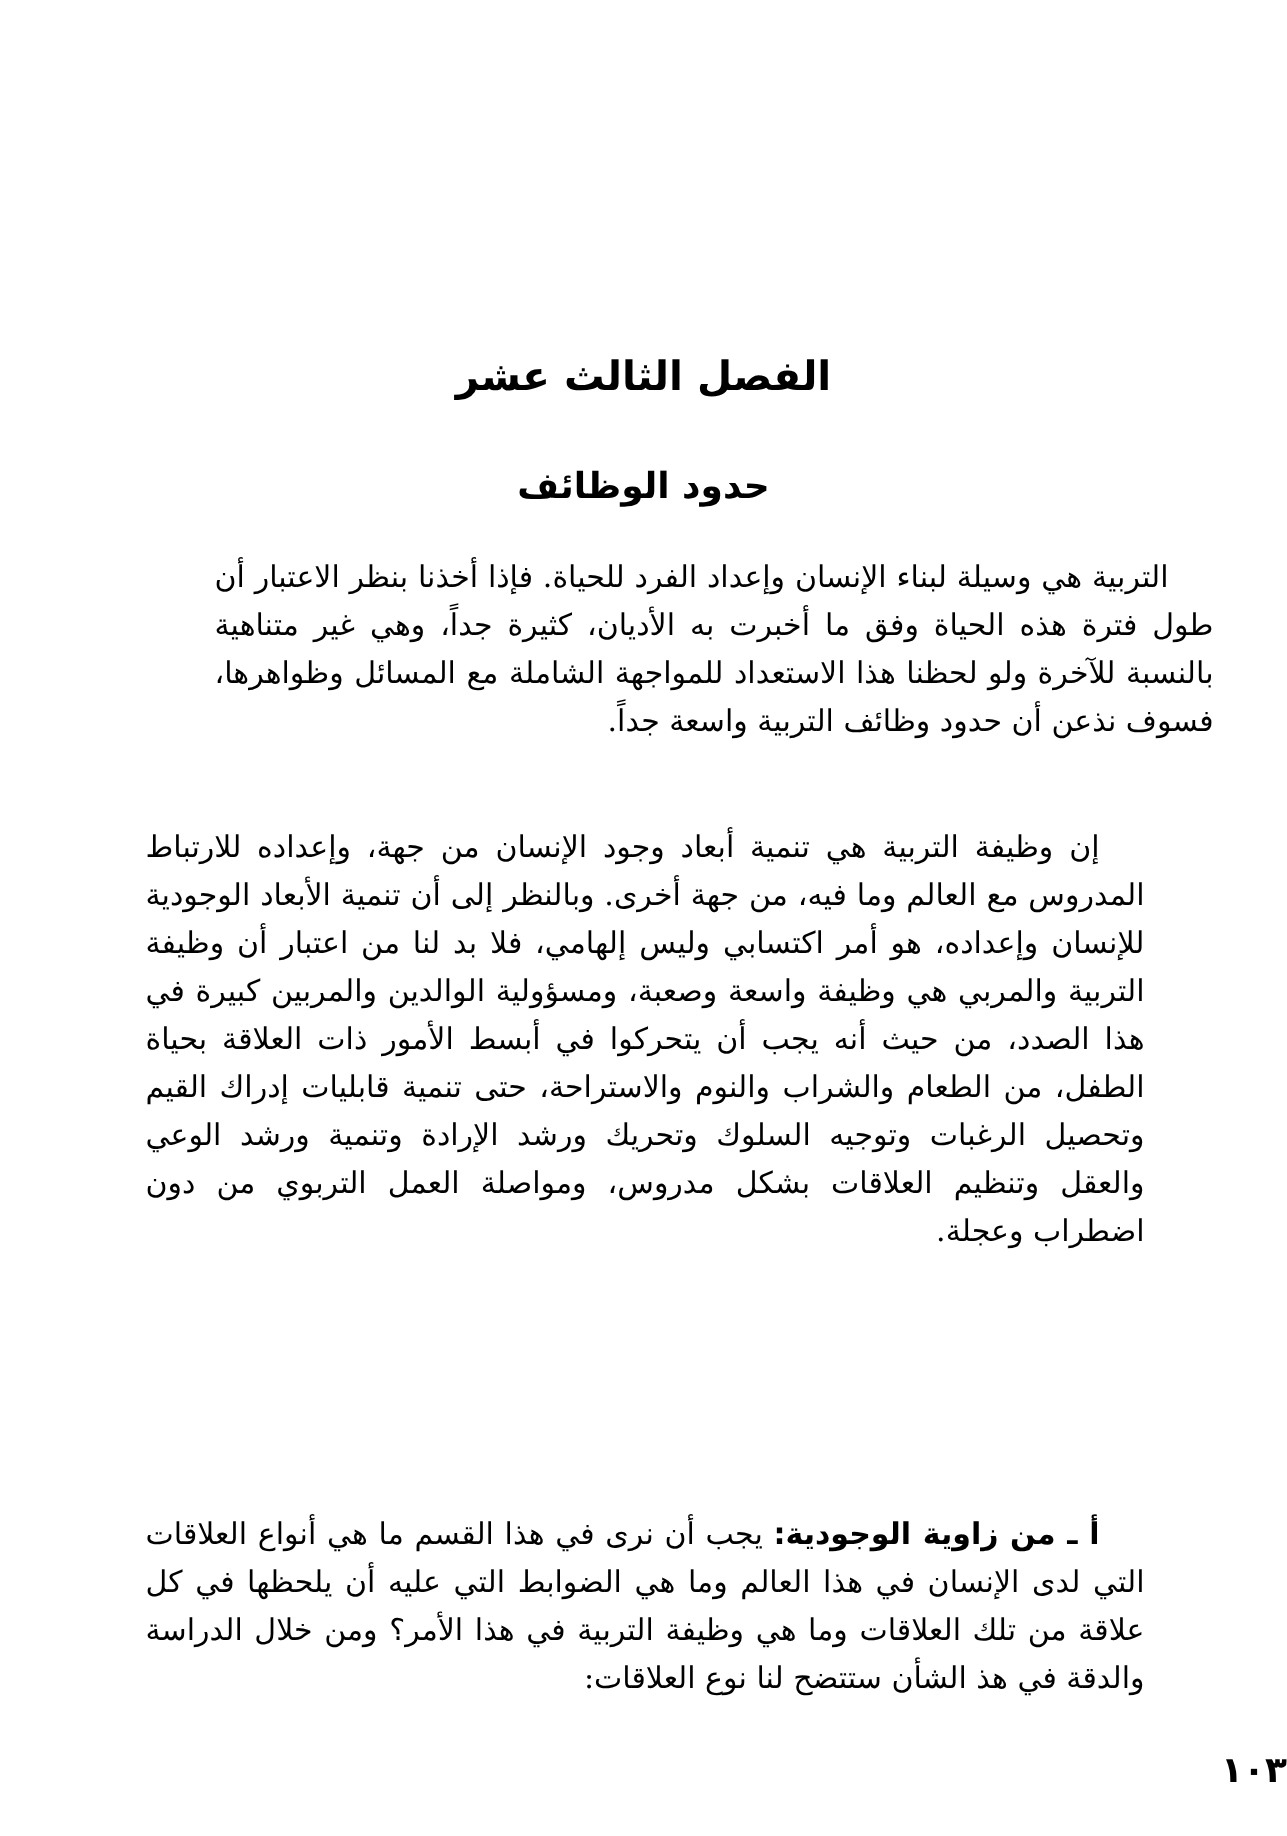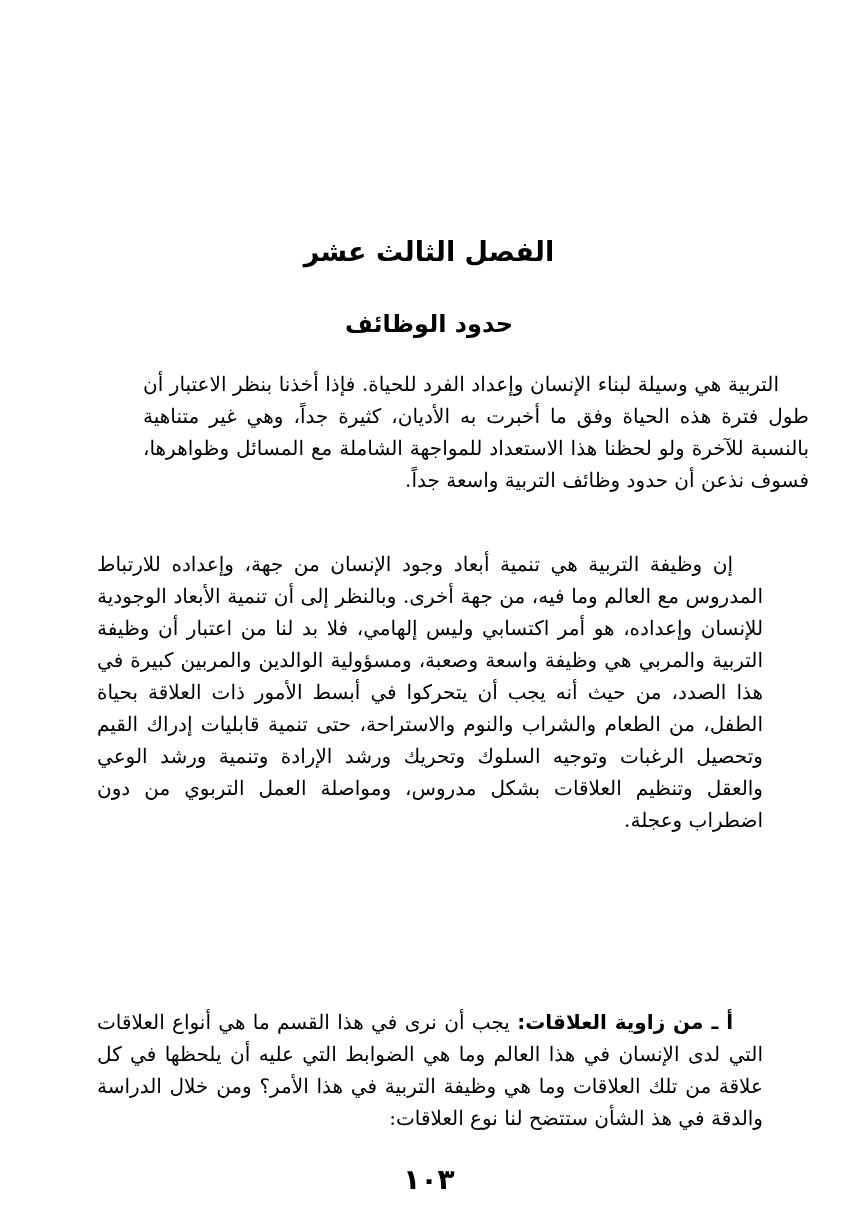"أ ـ من زاوية العلاقات:" span.bold-lead { text: العلاقات -> الوجودية }
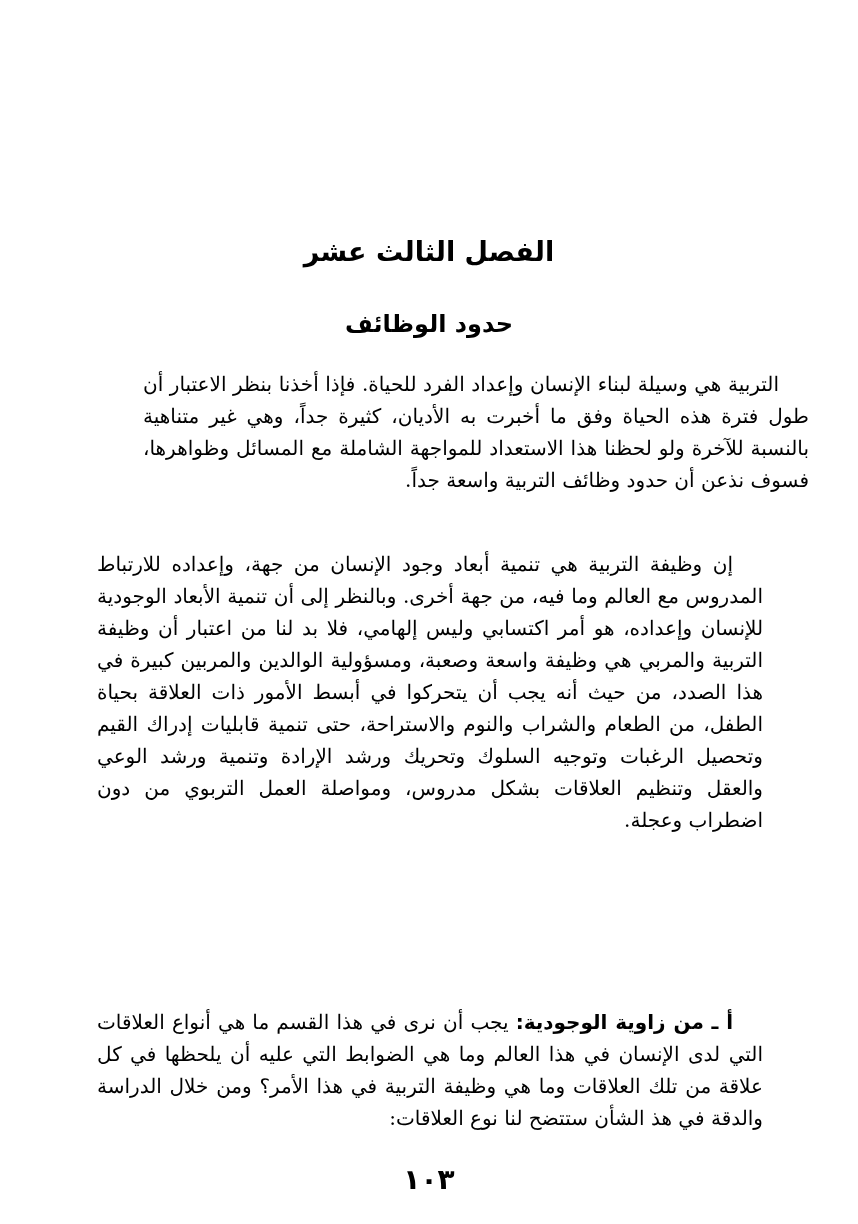"١٠٣" .page-number { font-size: 28px -> 24px; text-align: center -> right }
